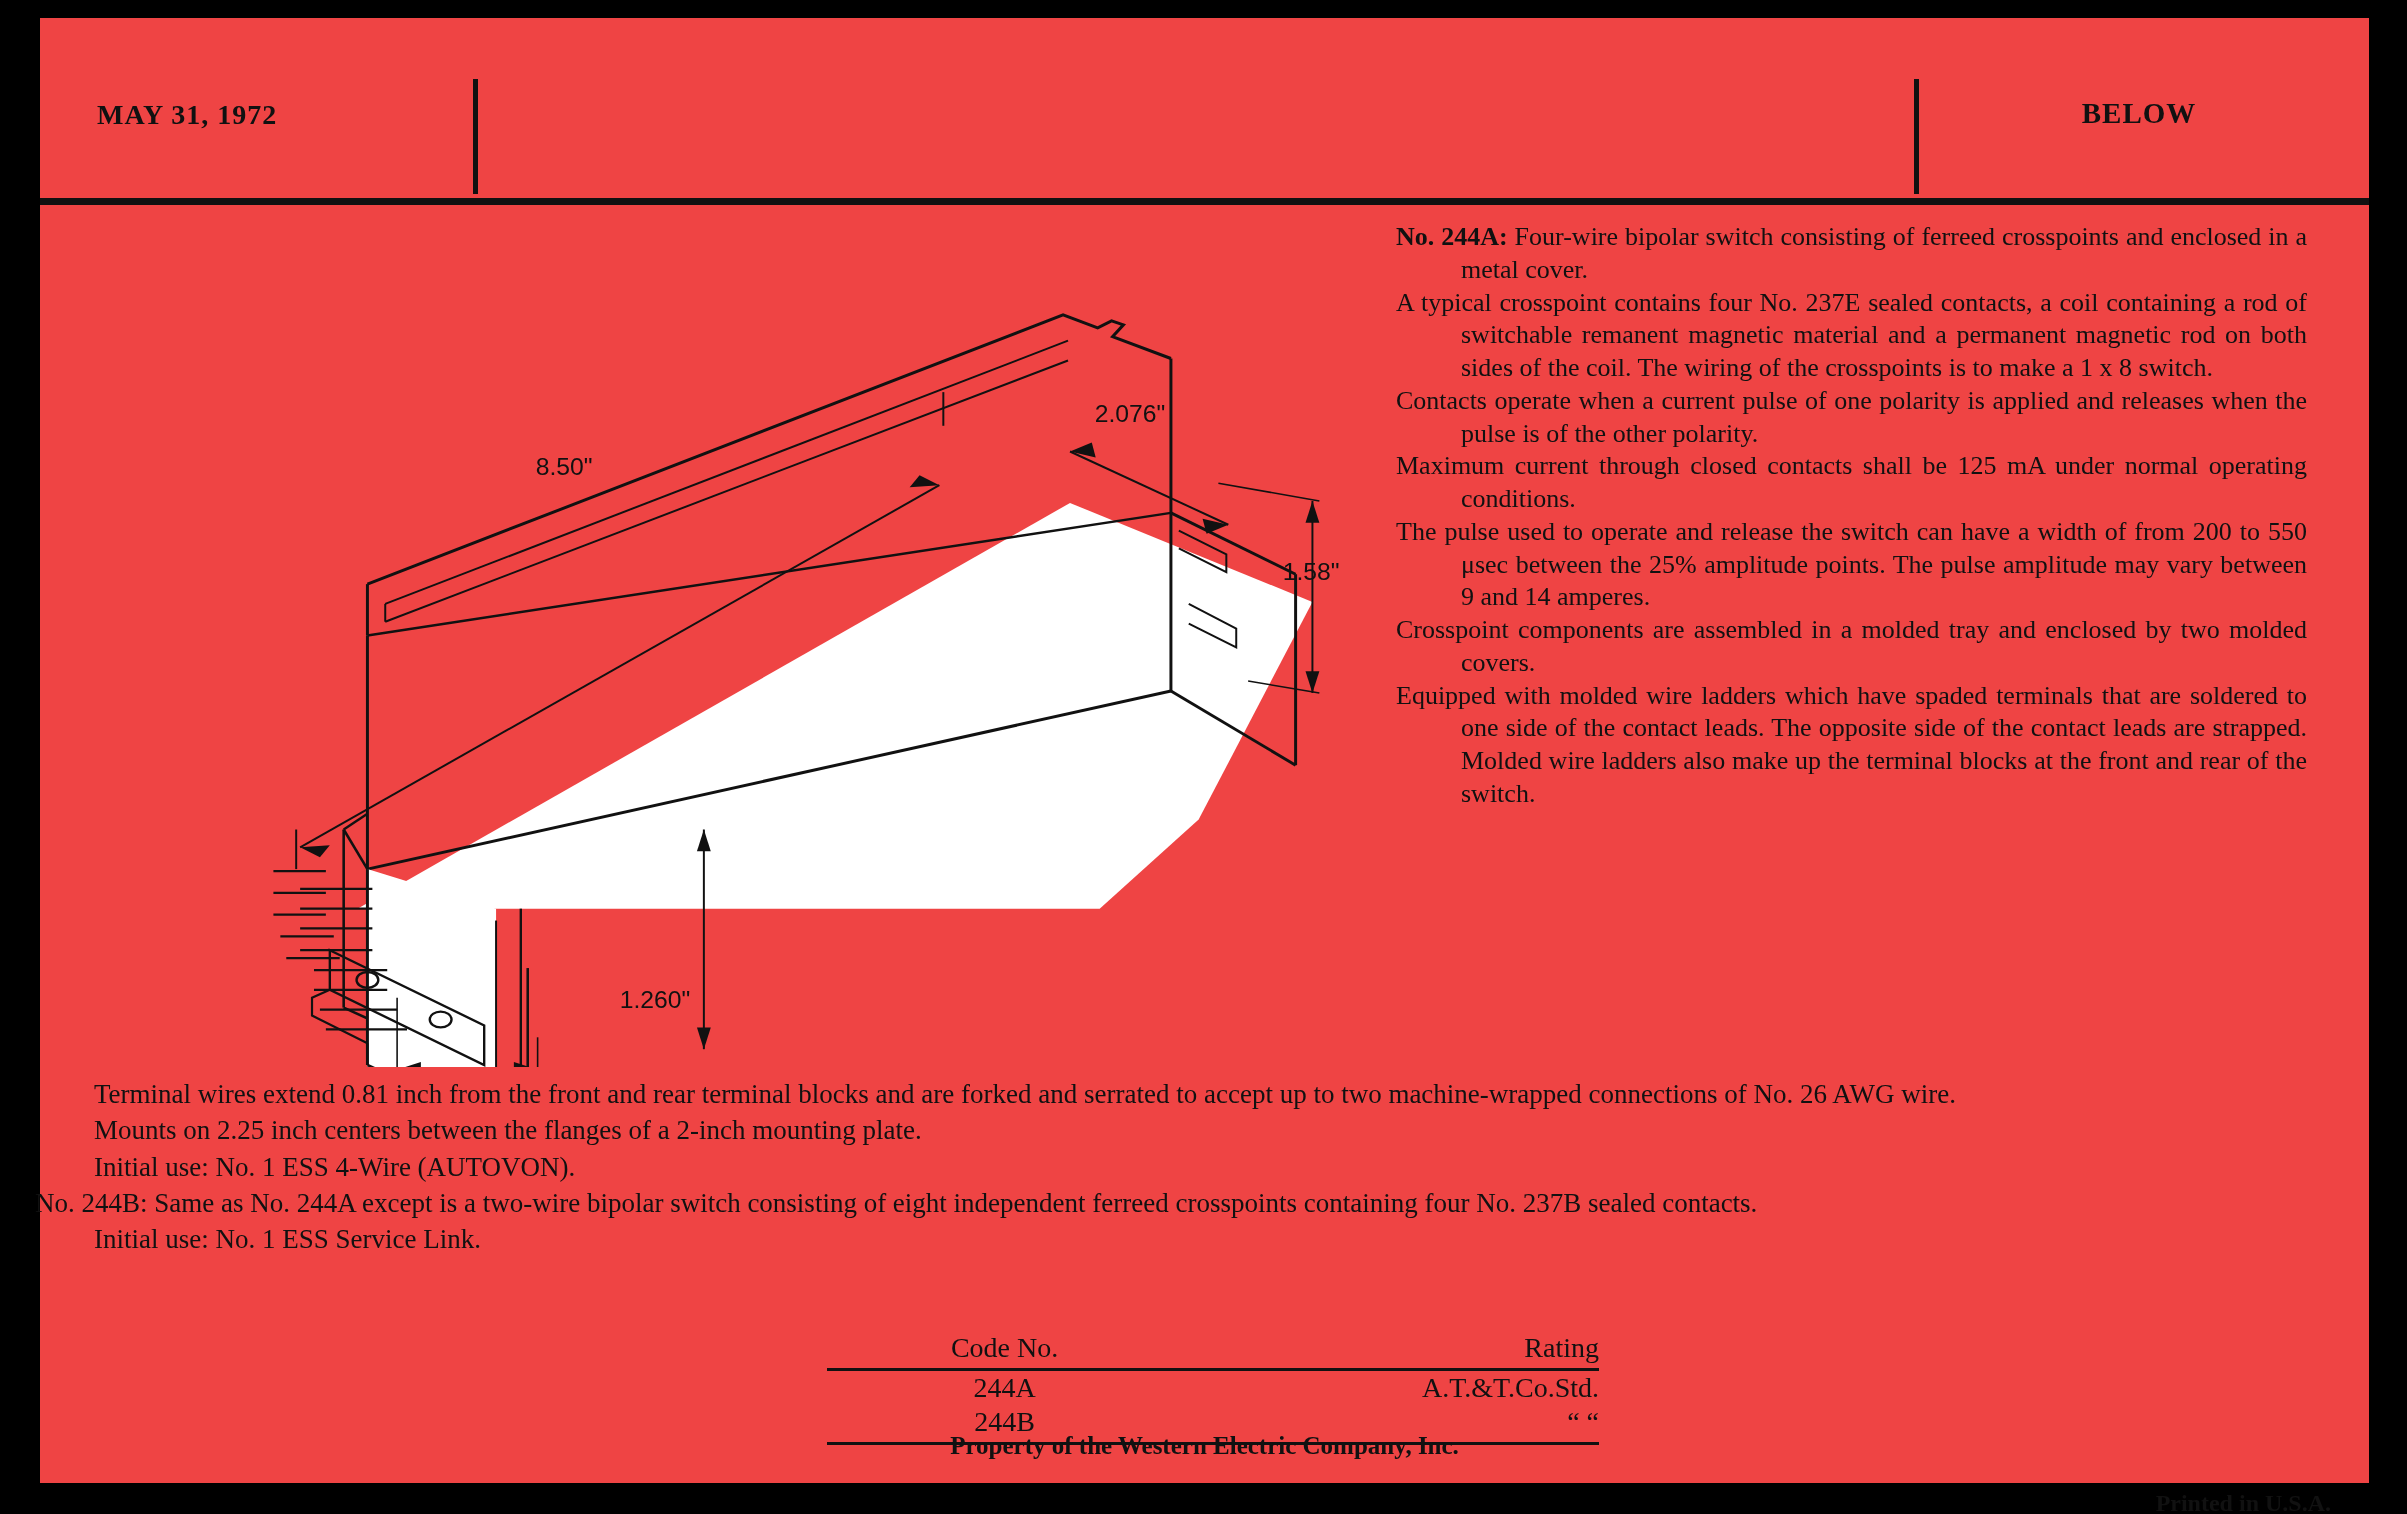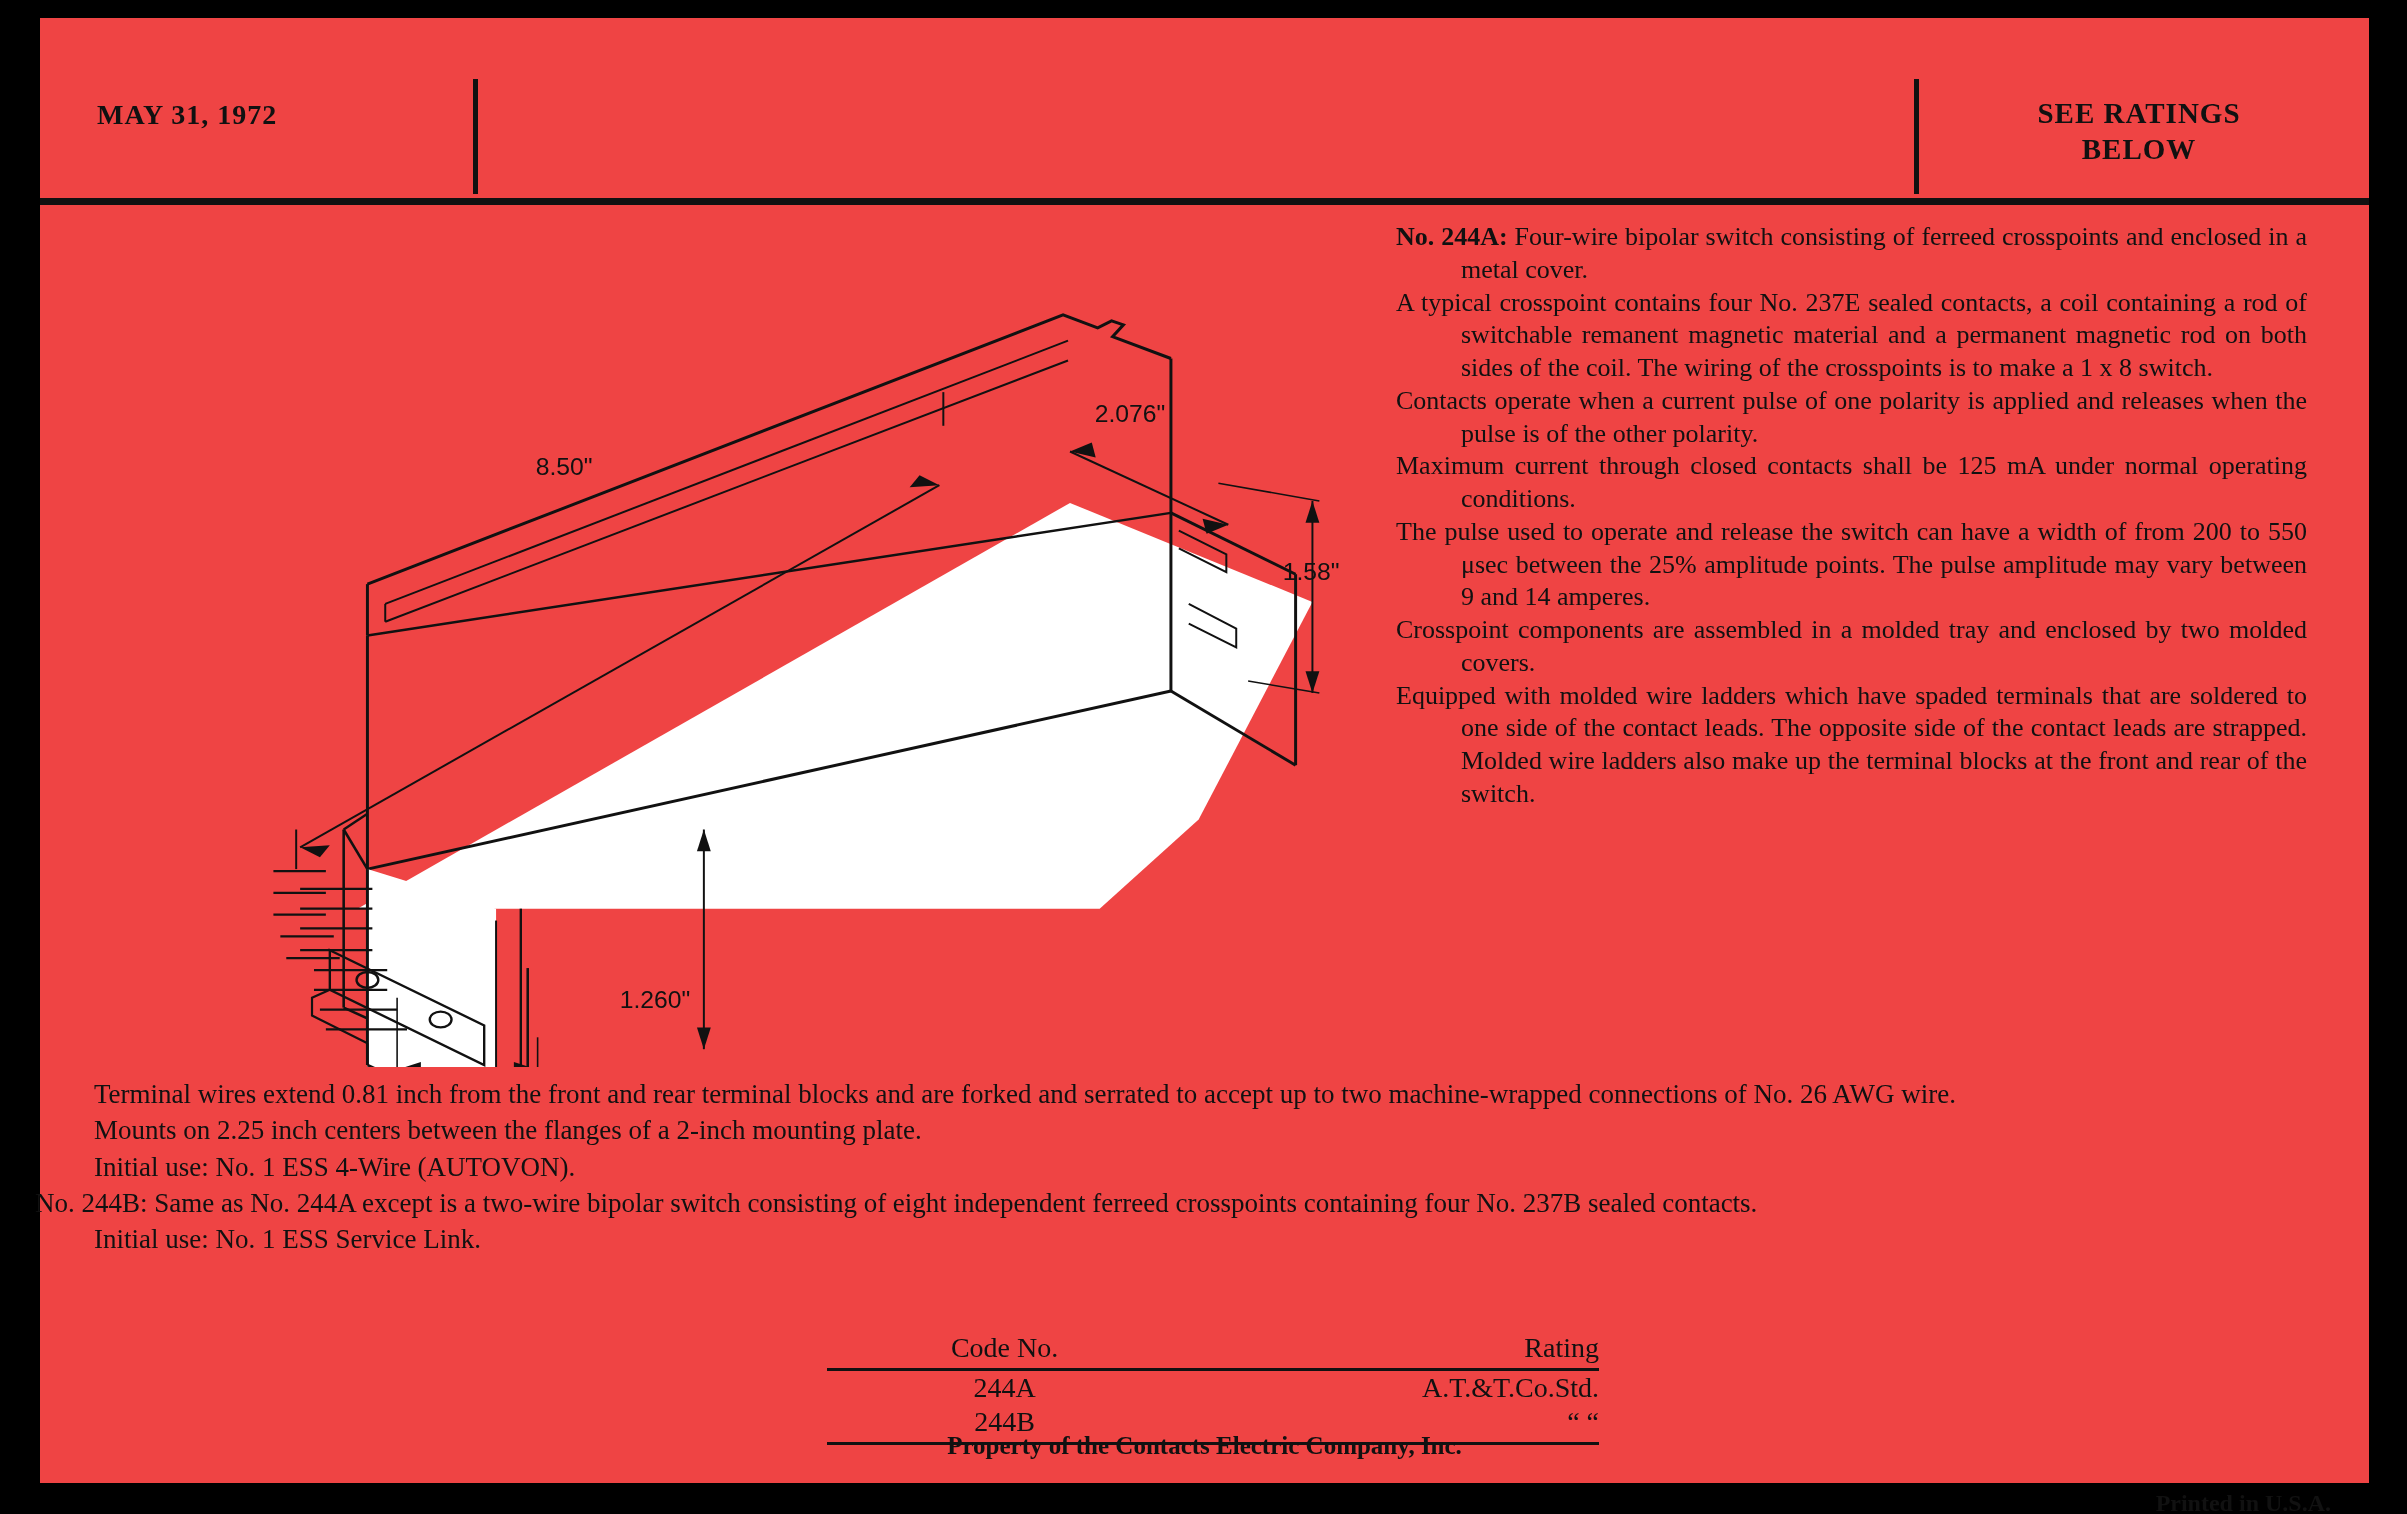"SEE RATINGS" div { html: <div>SEE RATINGS</div> -> none }
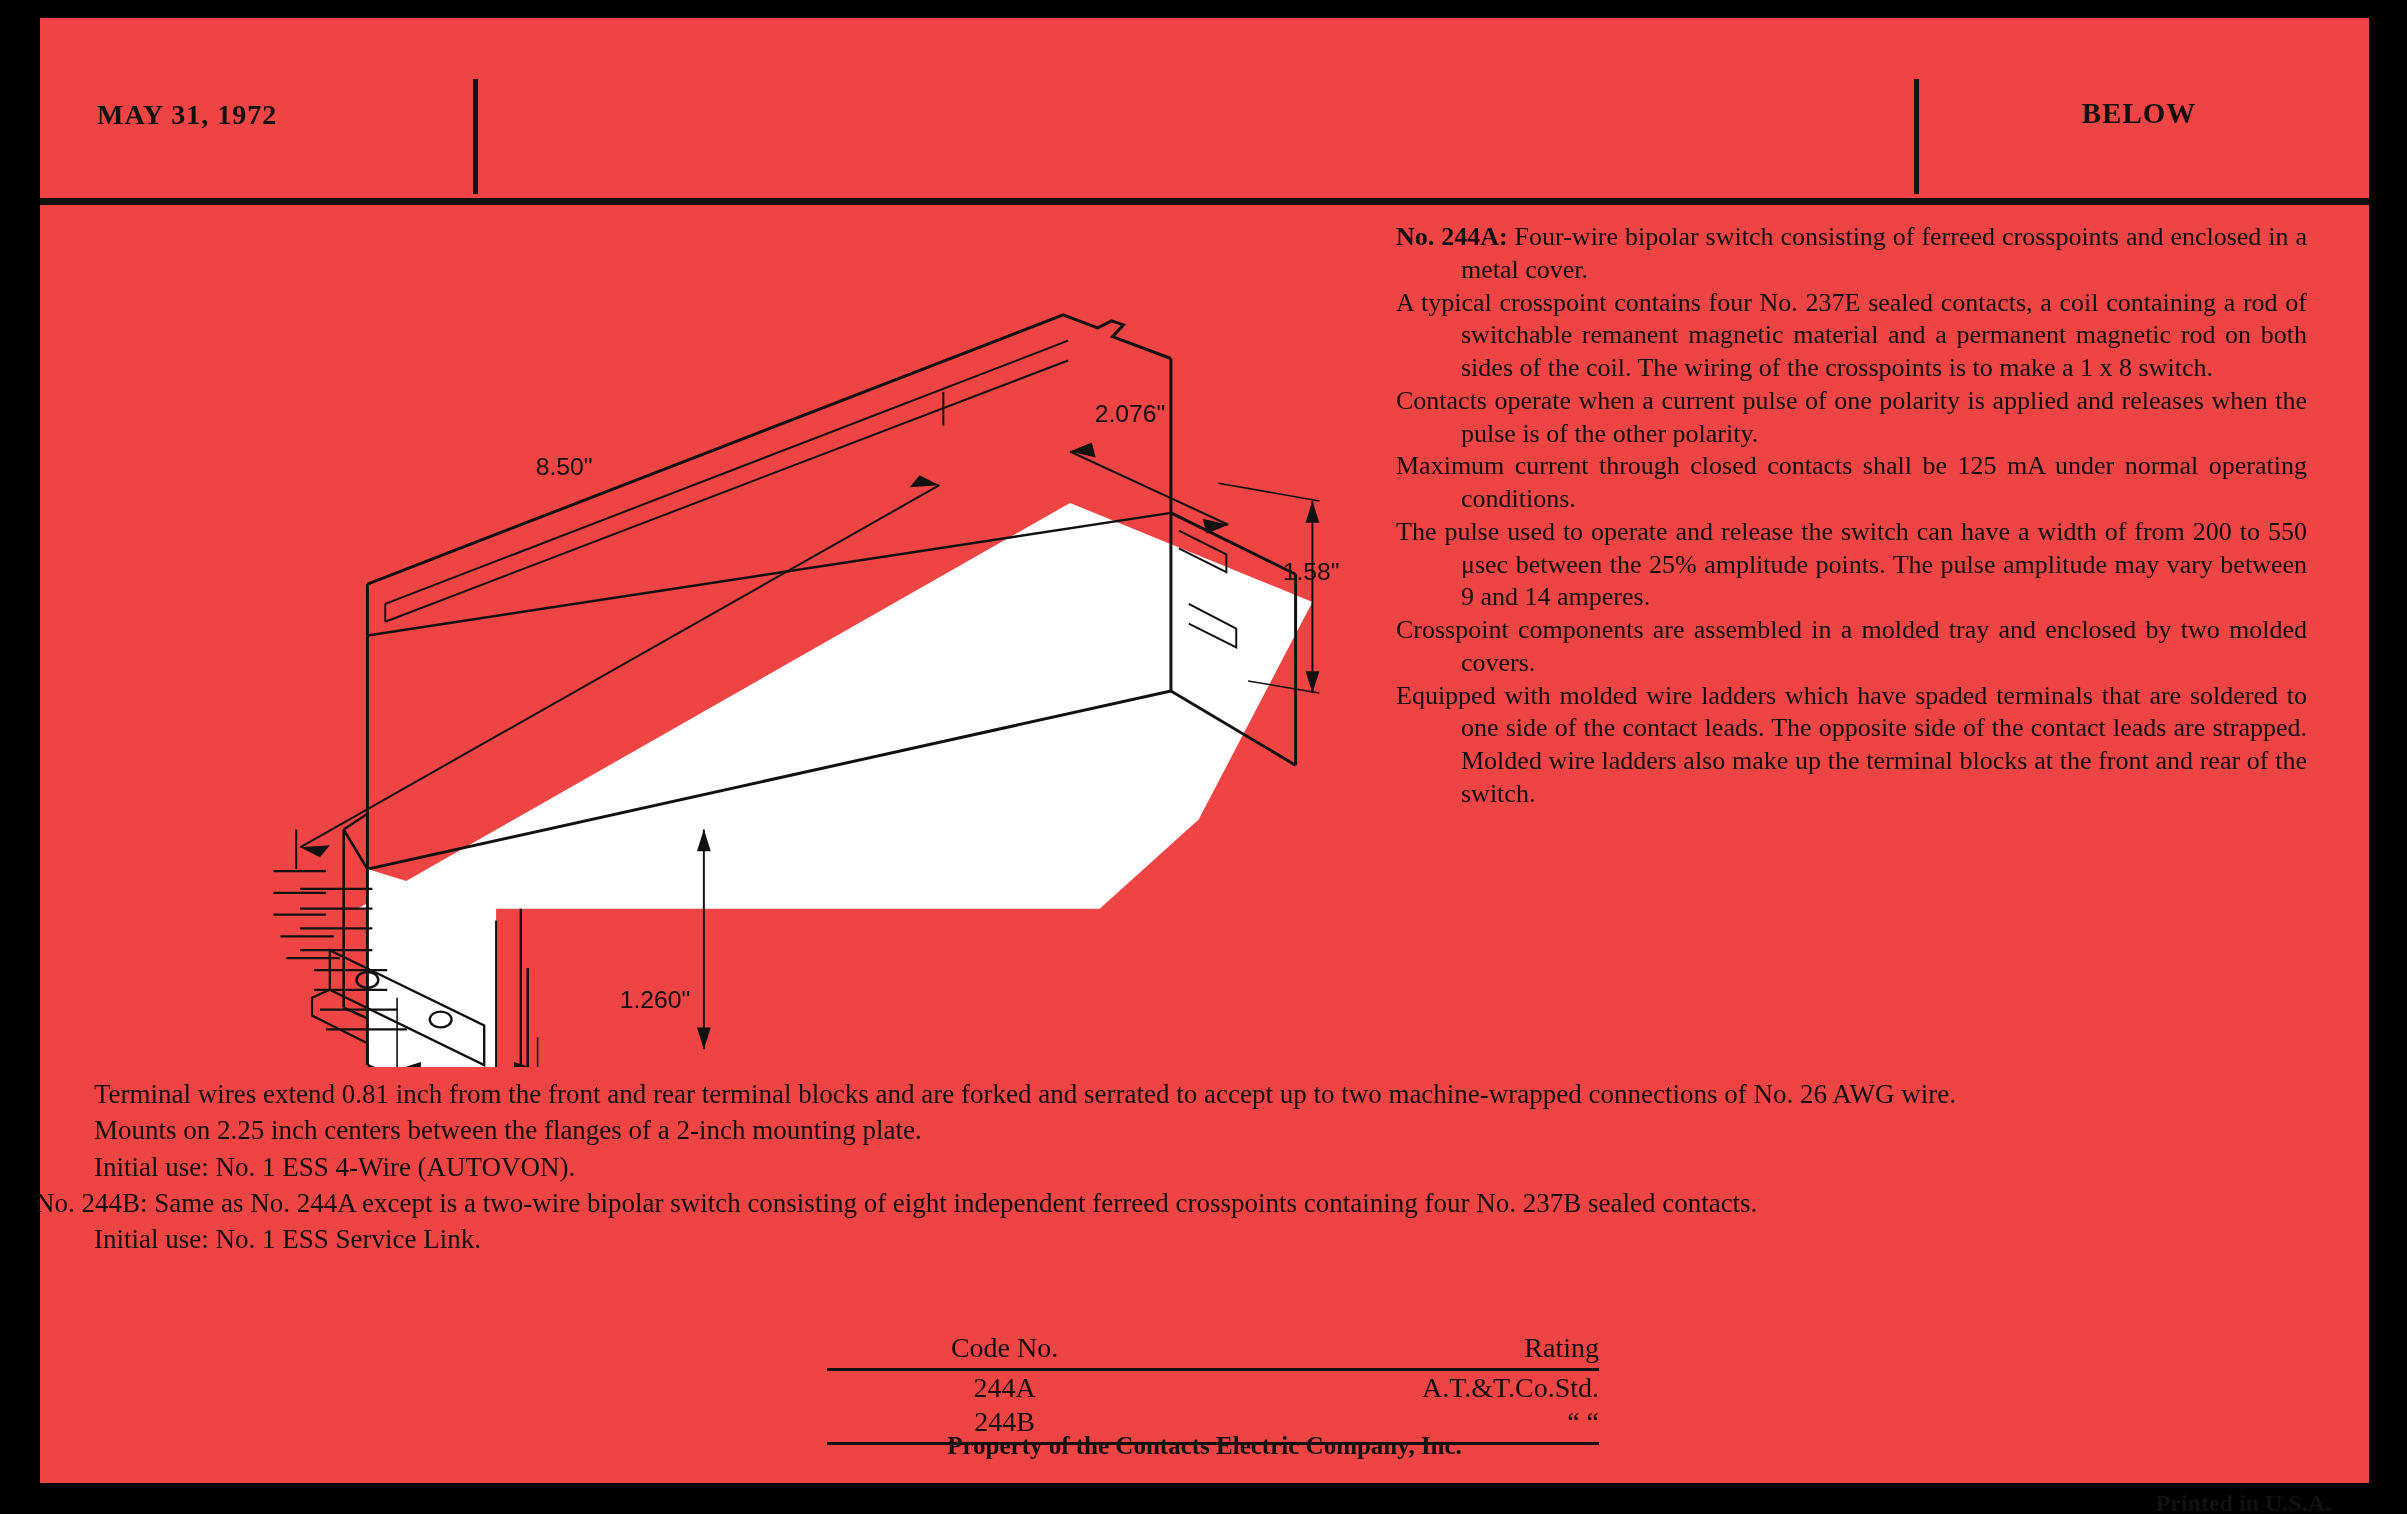"Property of the Contacts Electric" div.footer-left { text: Contacts -> Western }
